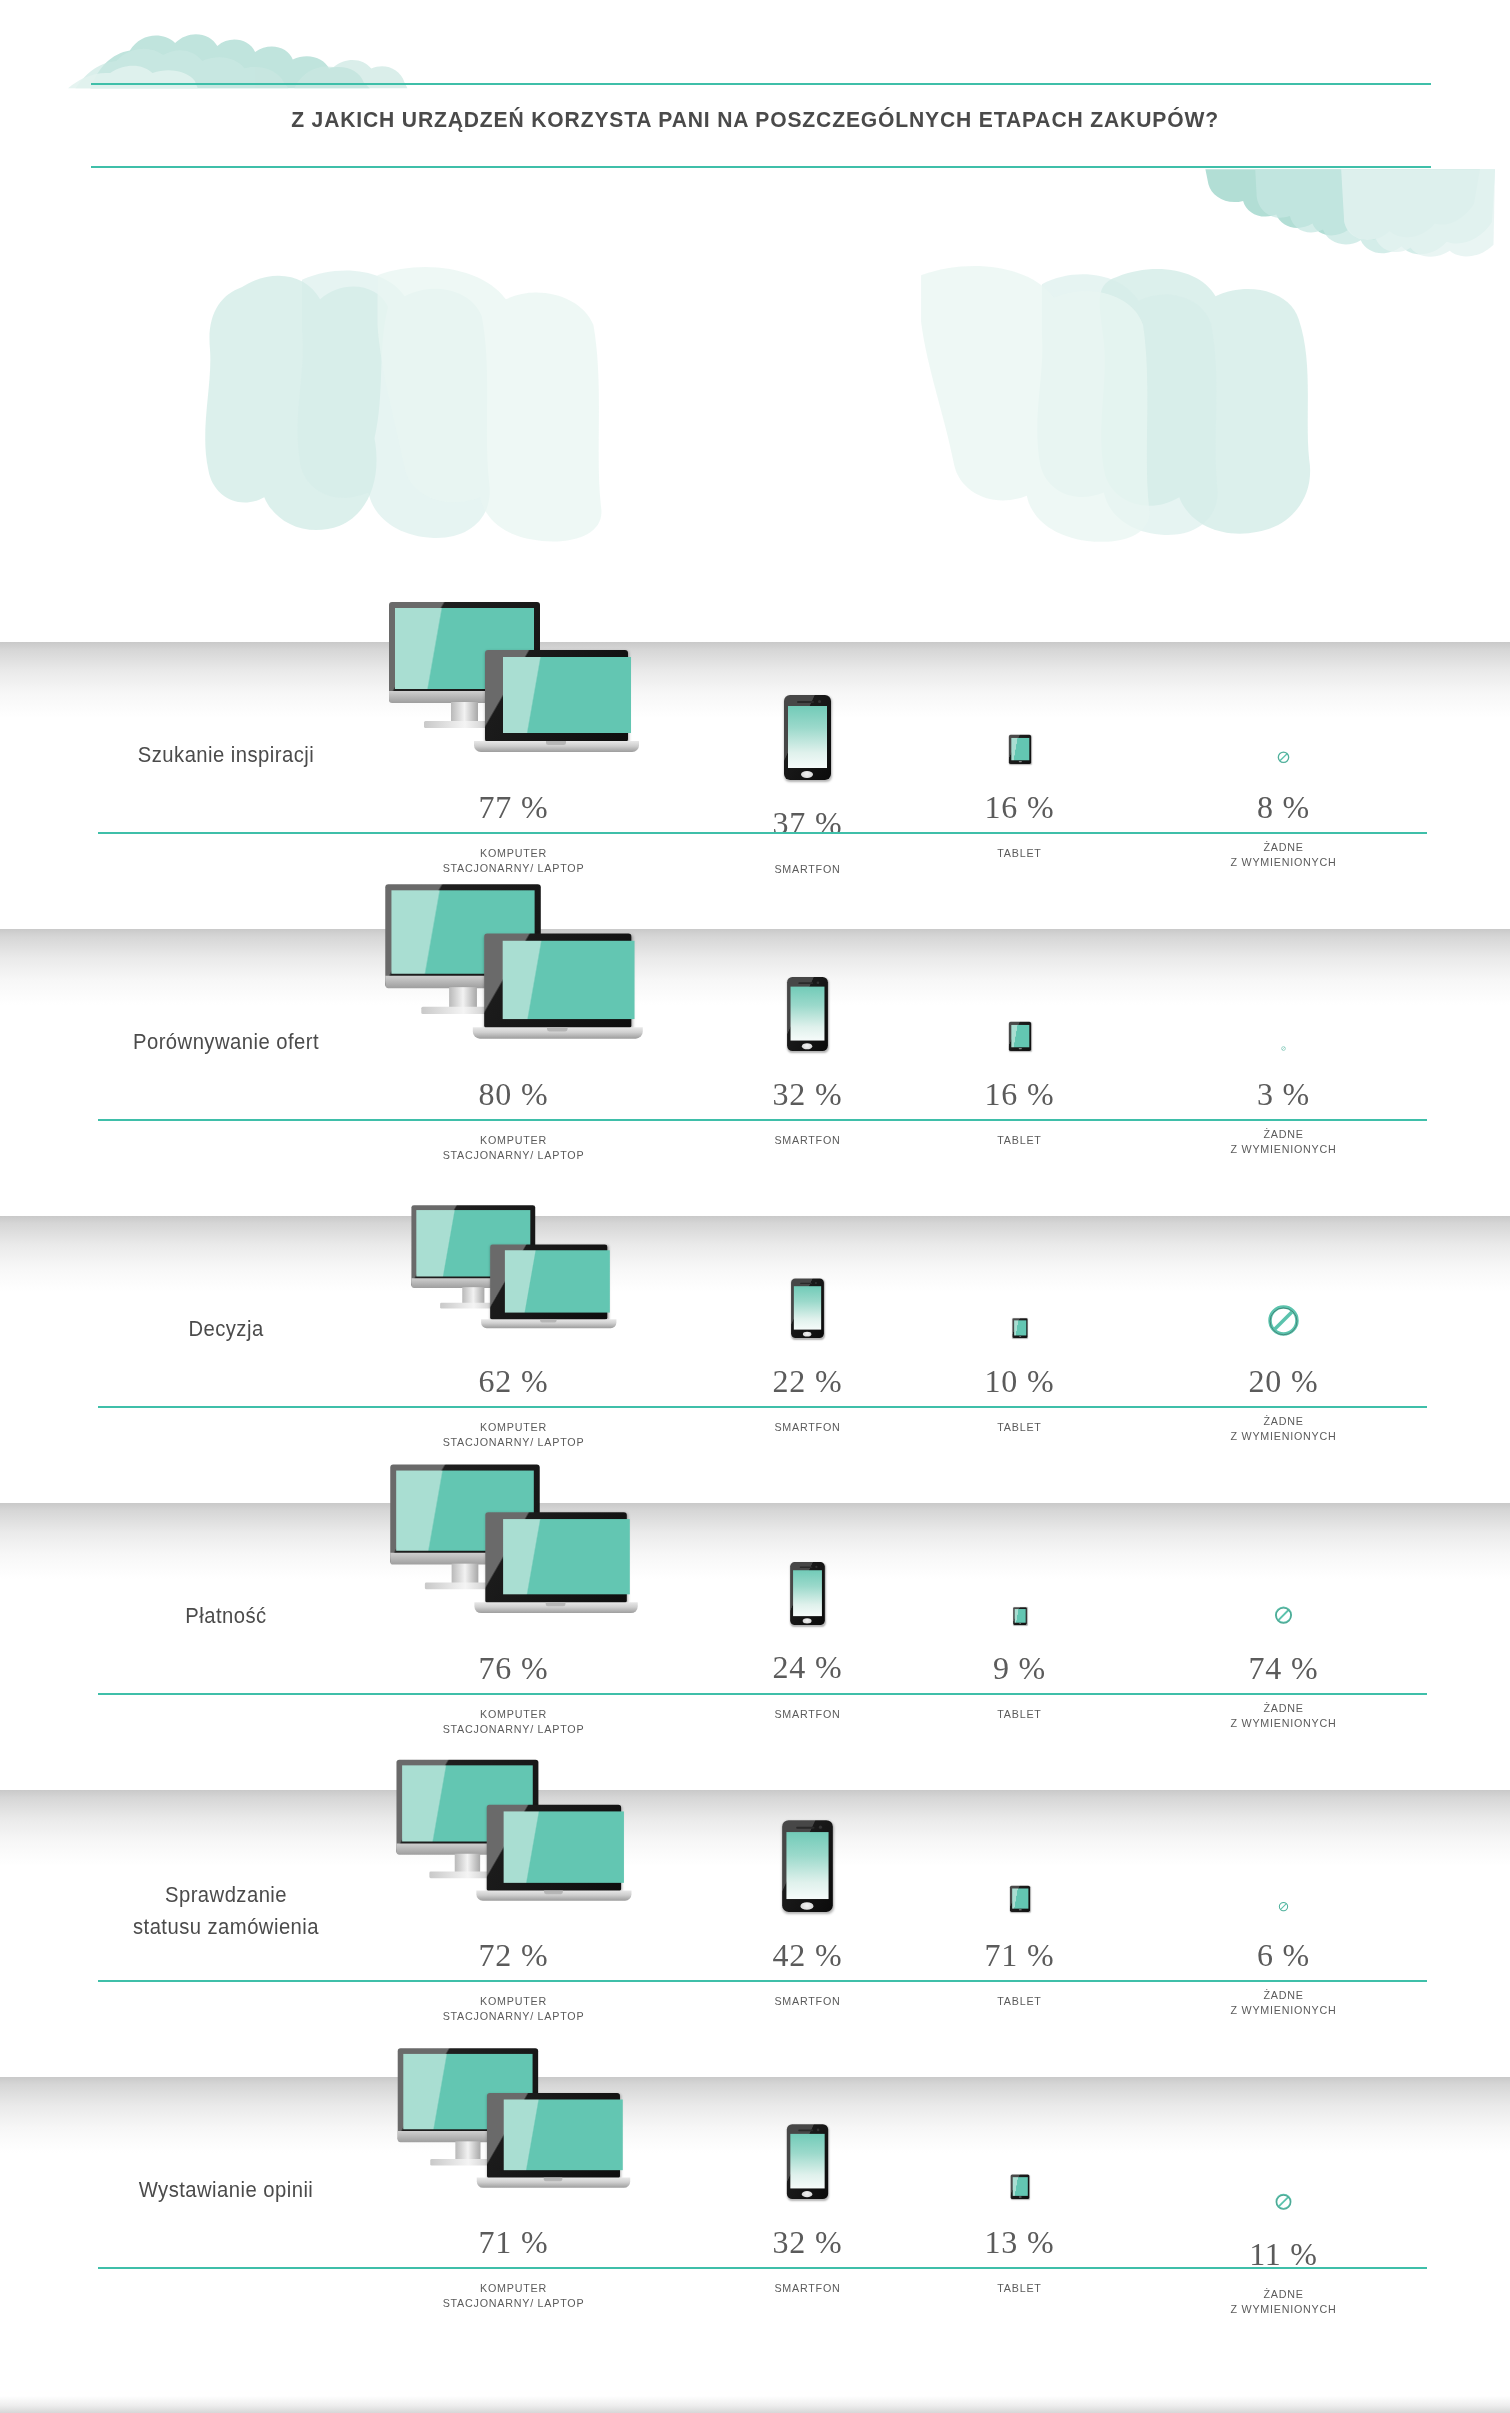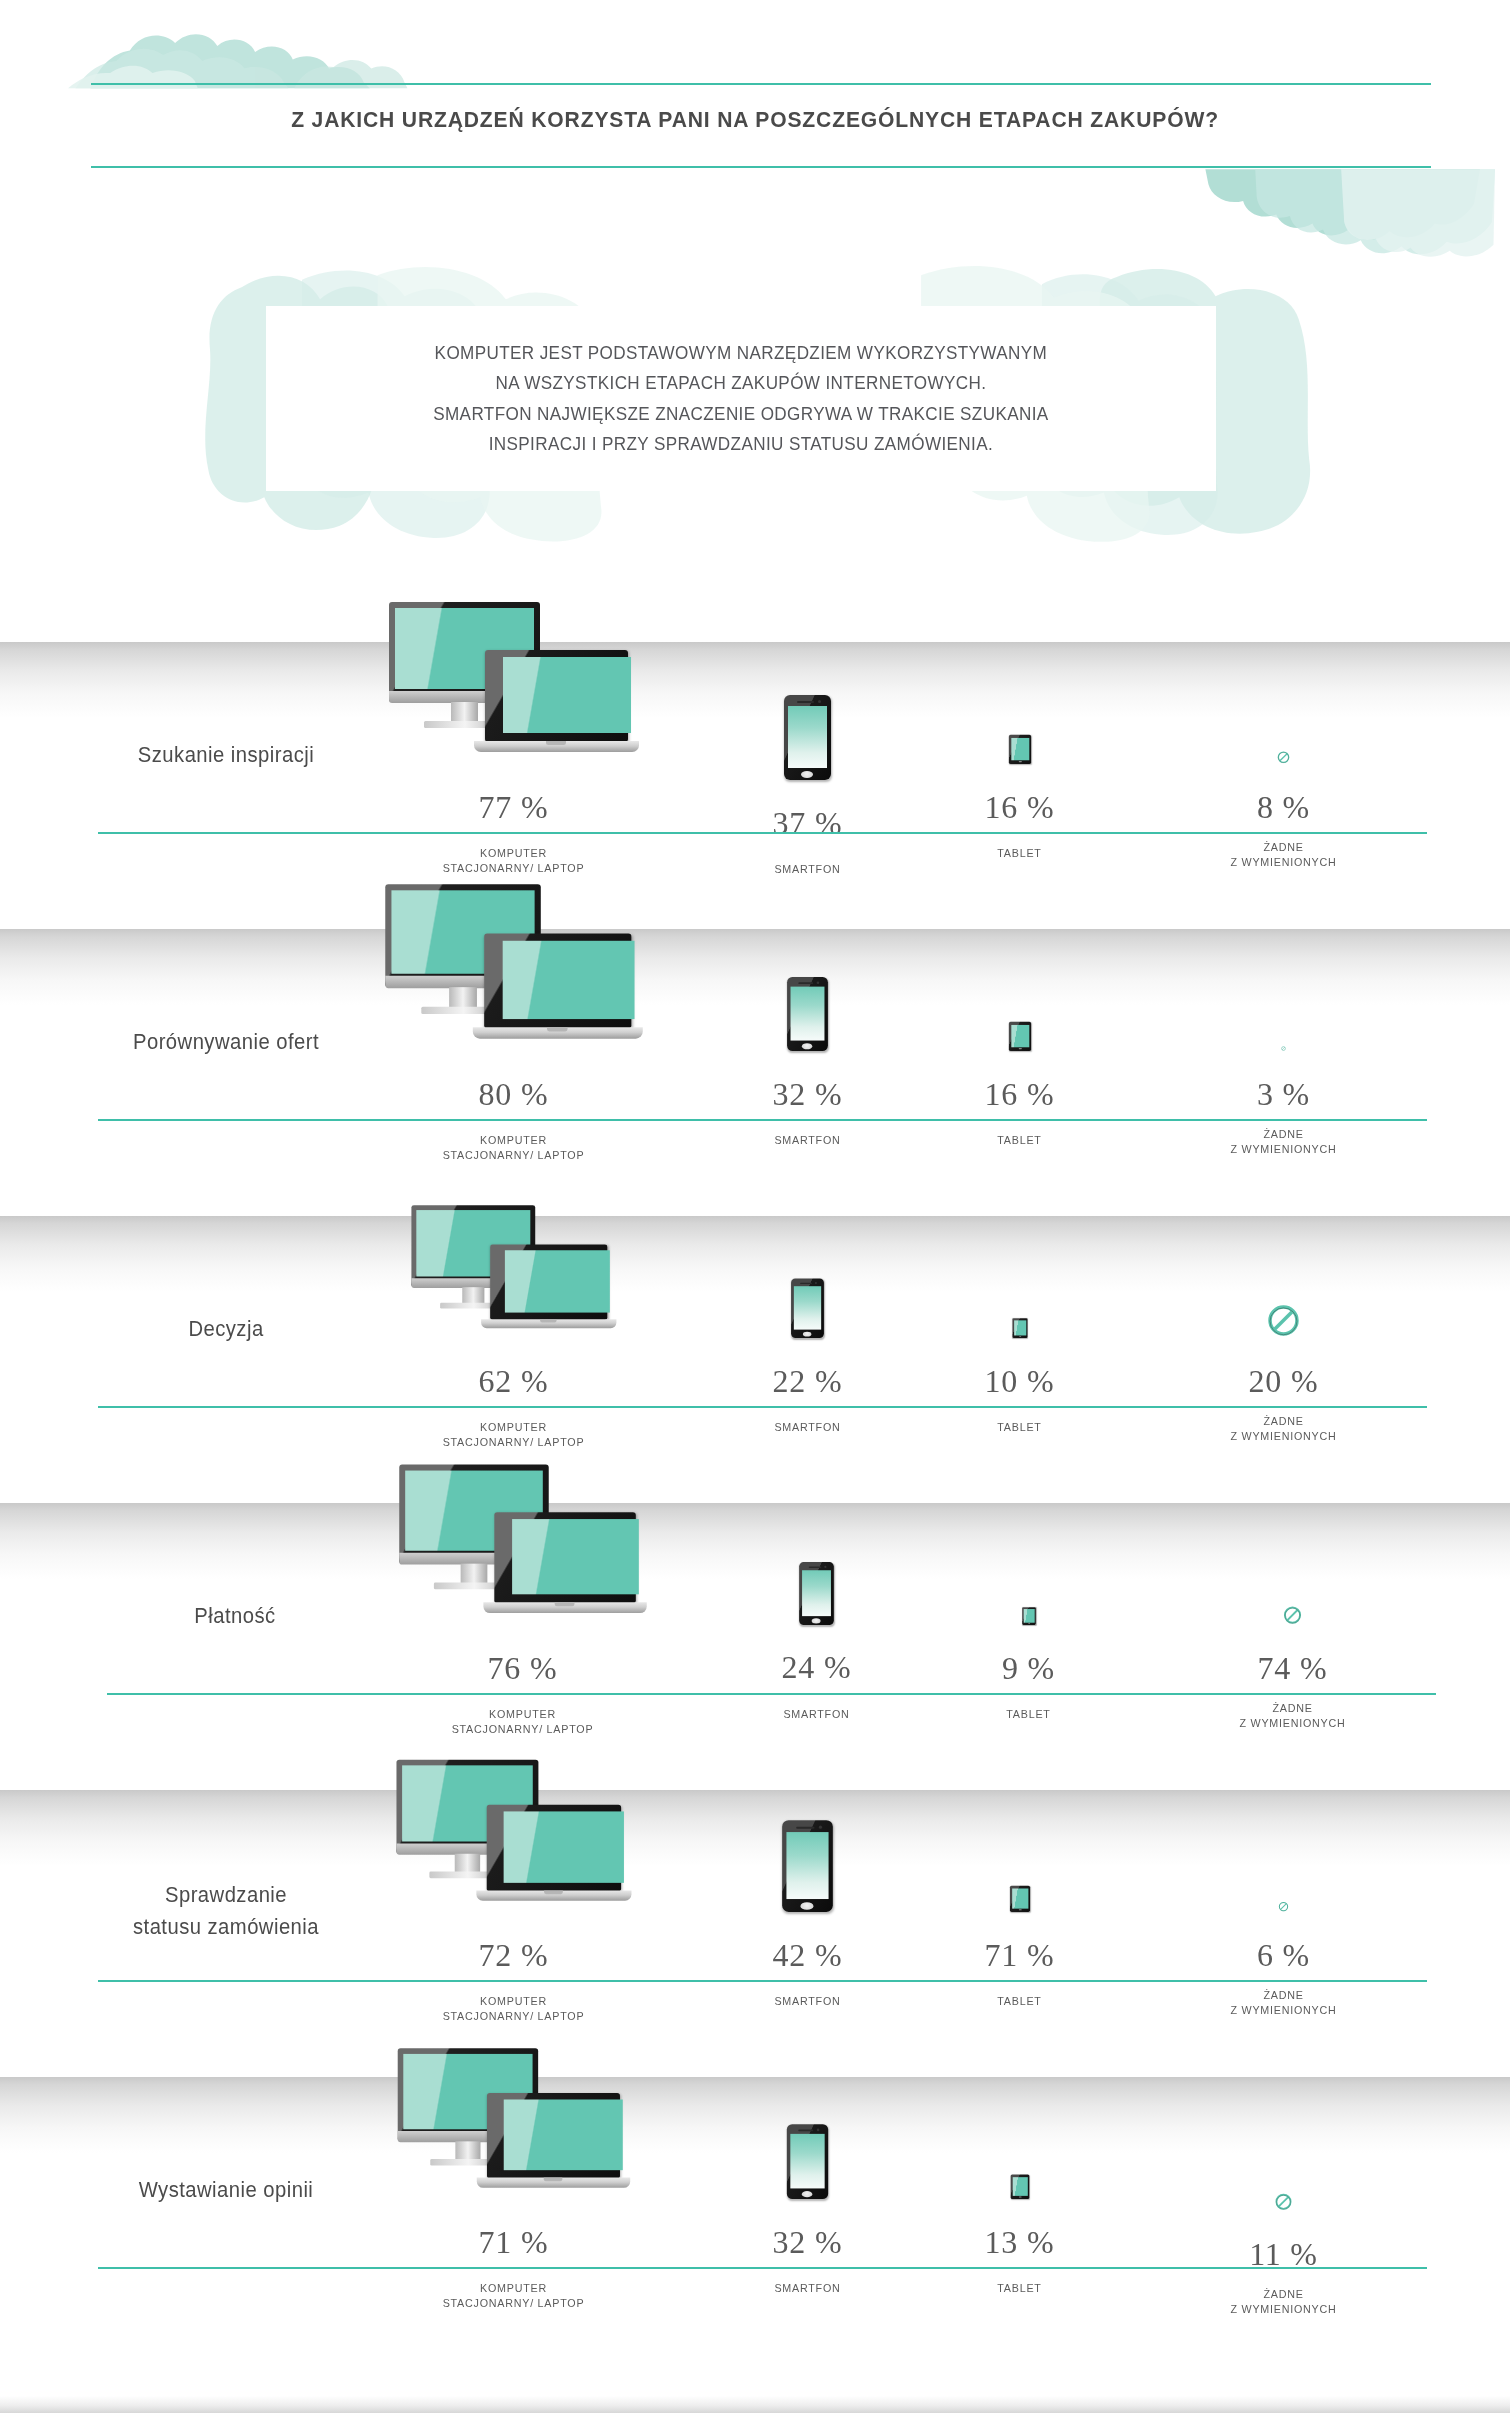"KOMPUTER JEST PODSTAWOWYM NARZĘDZIEM" div.summary-box { html: <div> <div>KOMPUTER JEST PODSTAWOWYM NARZĘDZIEM WYKORZYSTYWANYM NA WSZYSTKICH ETAPACH ZAKUPÓW INTERNETOWYCH. SMARTFON NAJWIĘKSZE ZNACZENIE ODGRYWA W TRAKCIE SZUKANIA INSPIRACJI I PRZY SPRAWDZANIU STATUSU ZAMÓWIENIA.</div> </div> -> none }
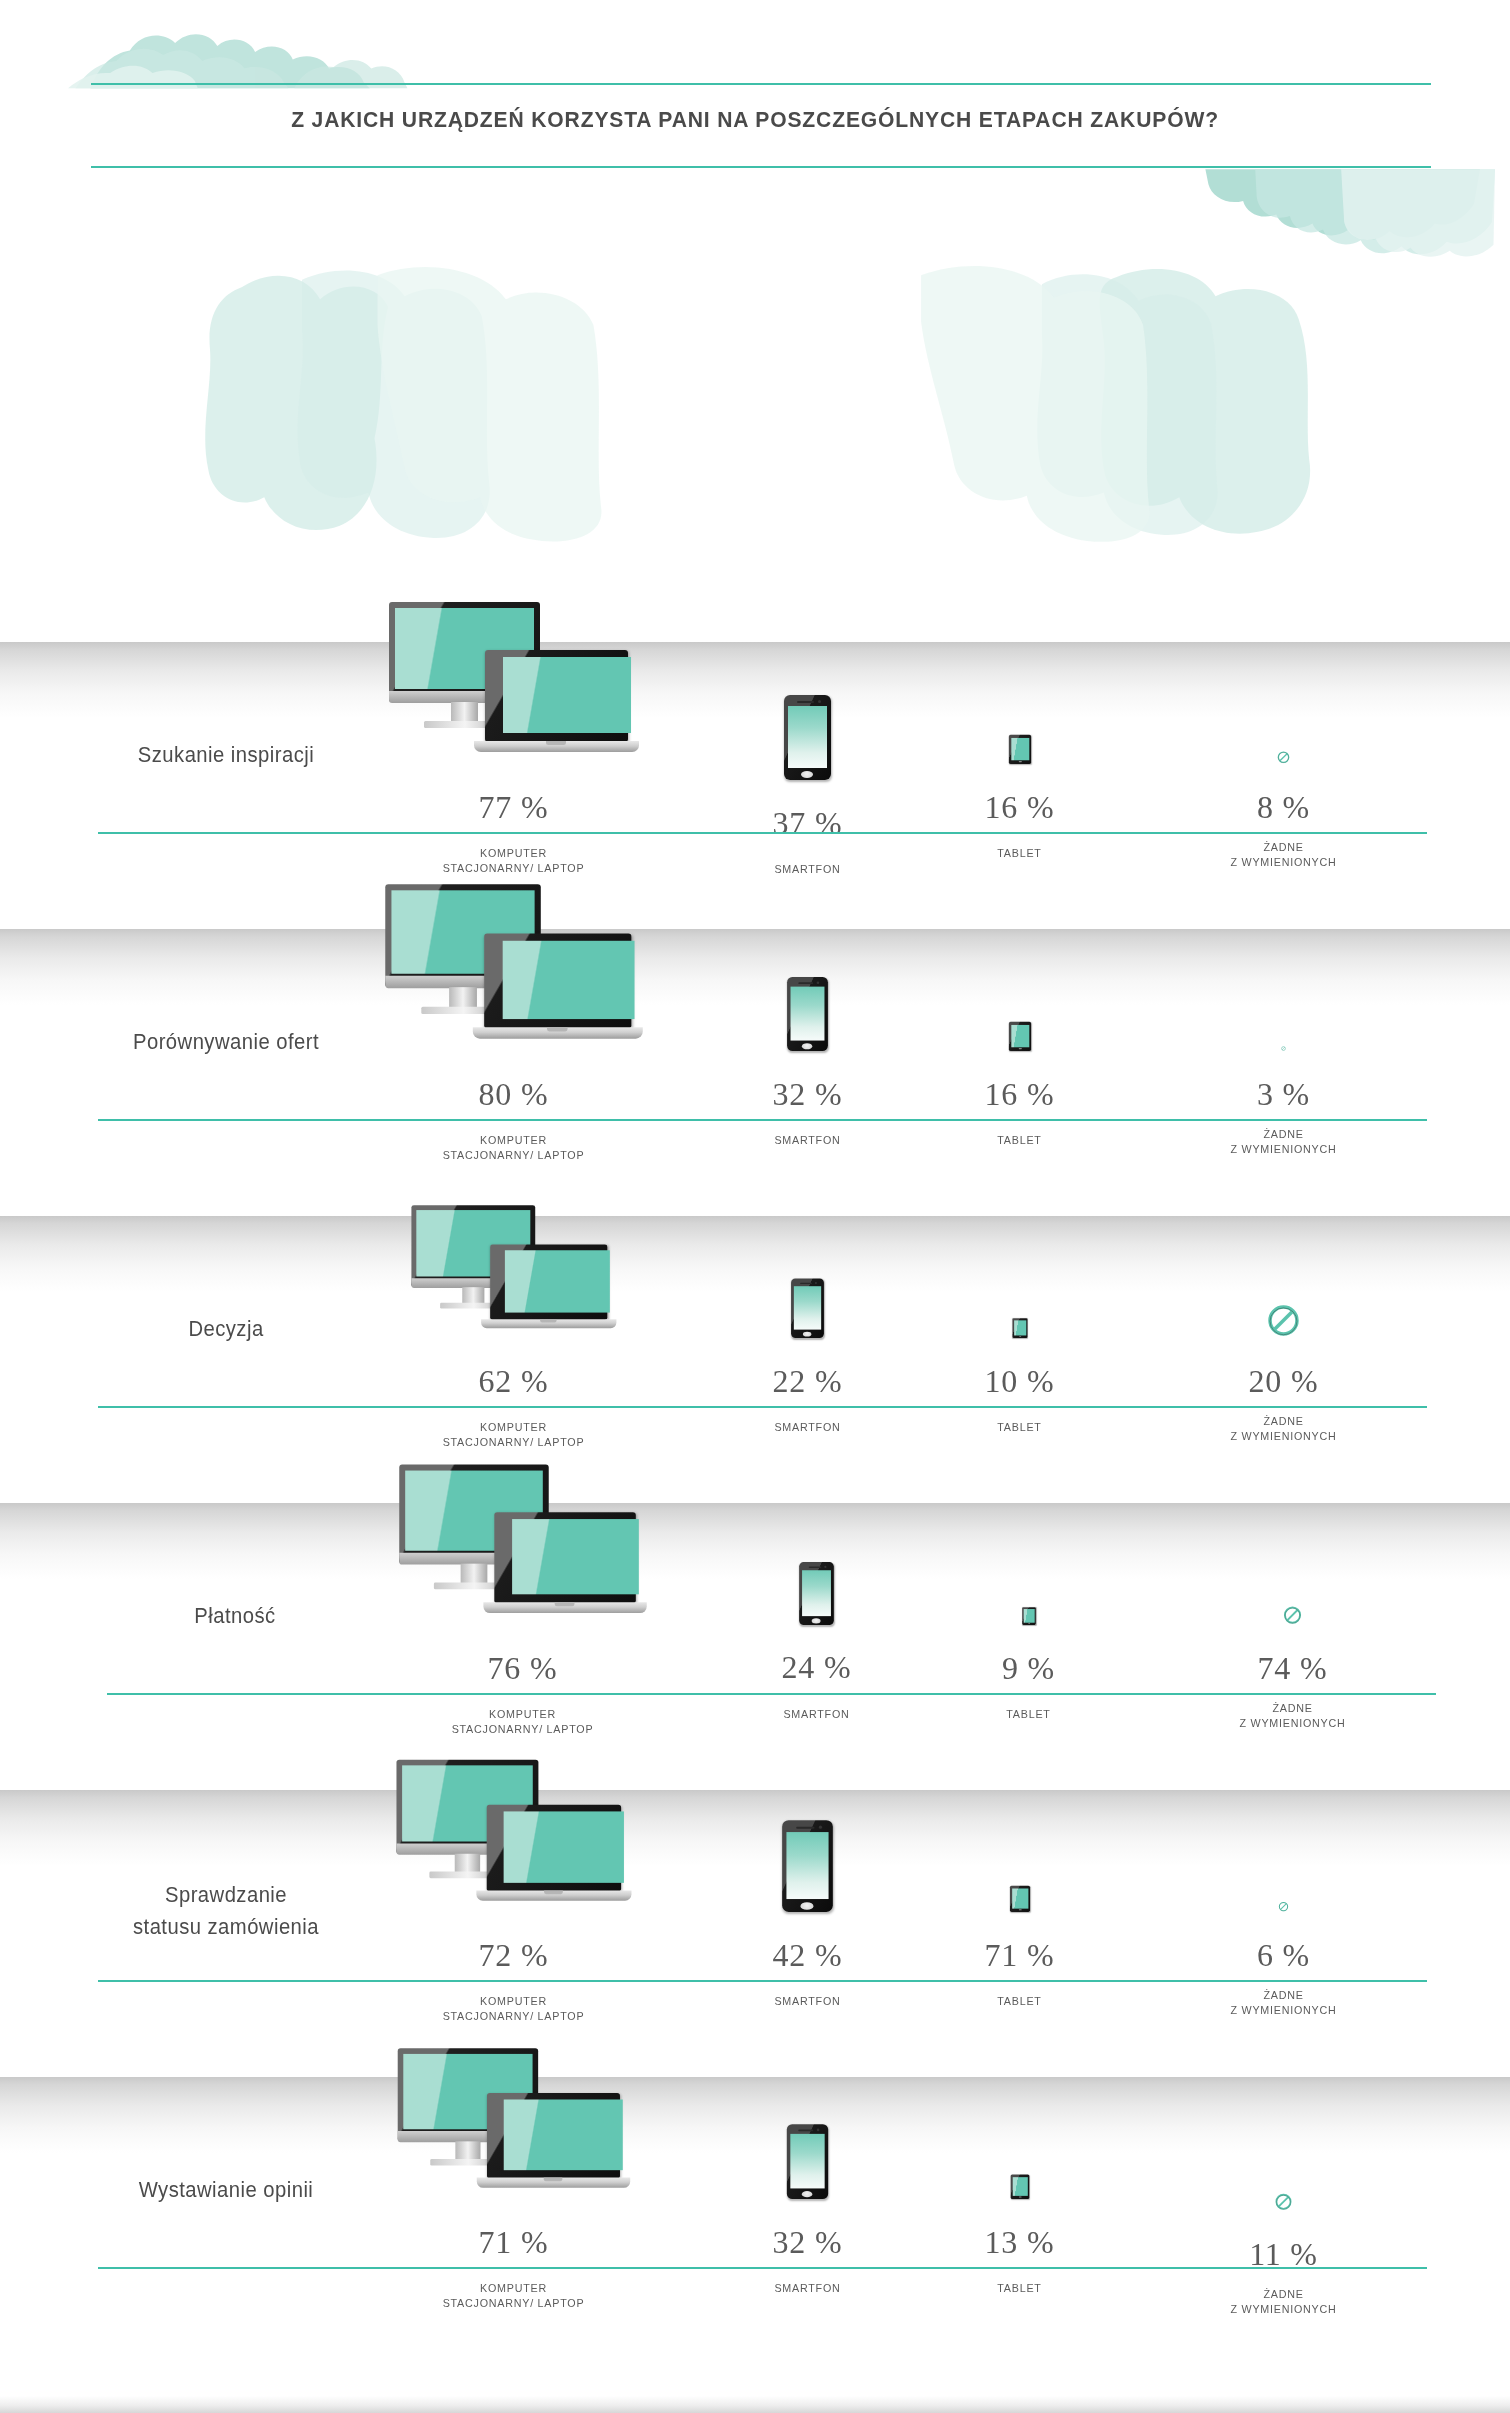"Płatność" div.row { padding-left: 9px -> none }
